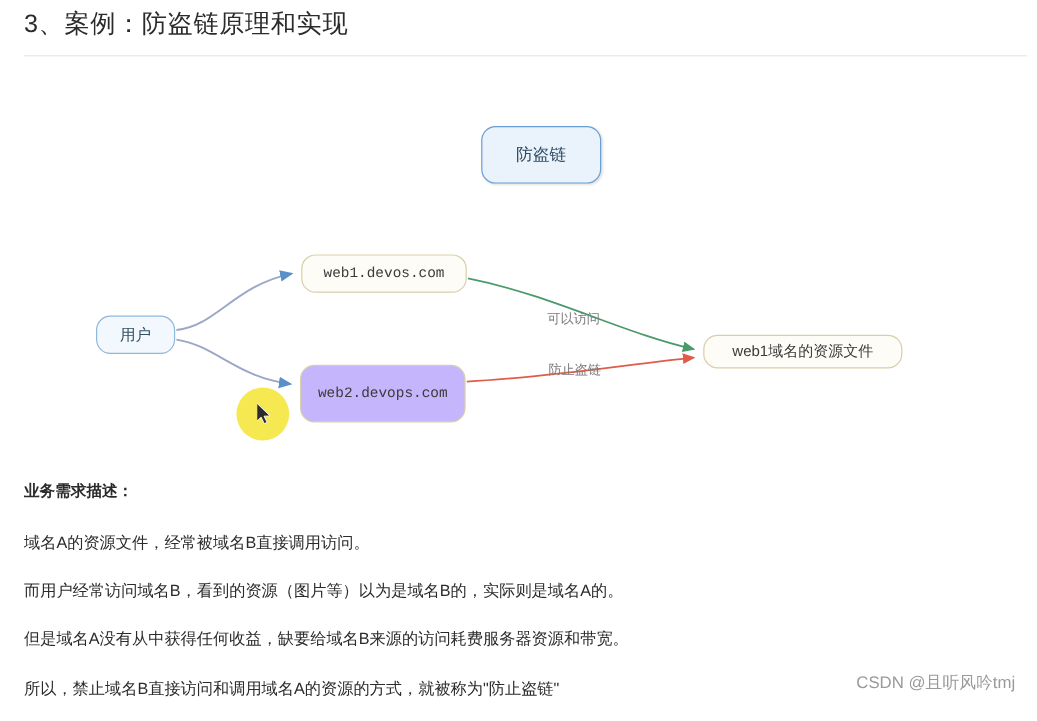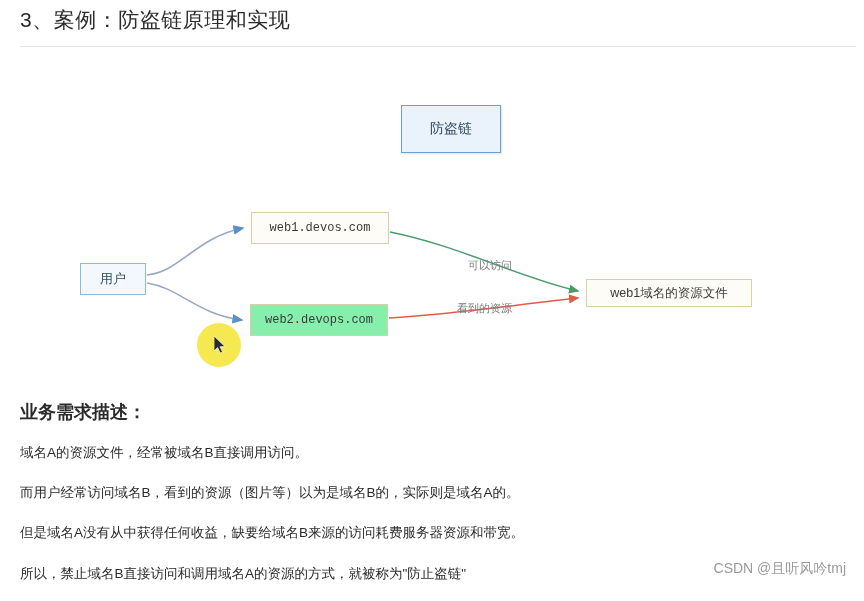"防盗链" .node { border-radius: 0 -> 12px }
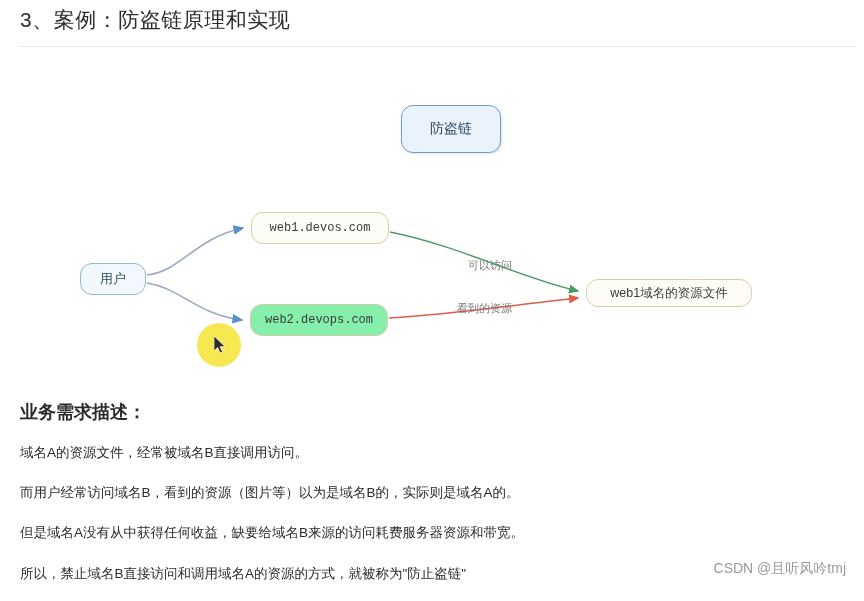"可以访问" .label-ok { margin-left: 12px -> none }
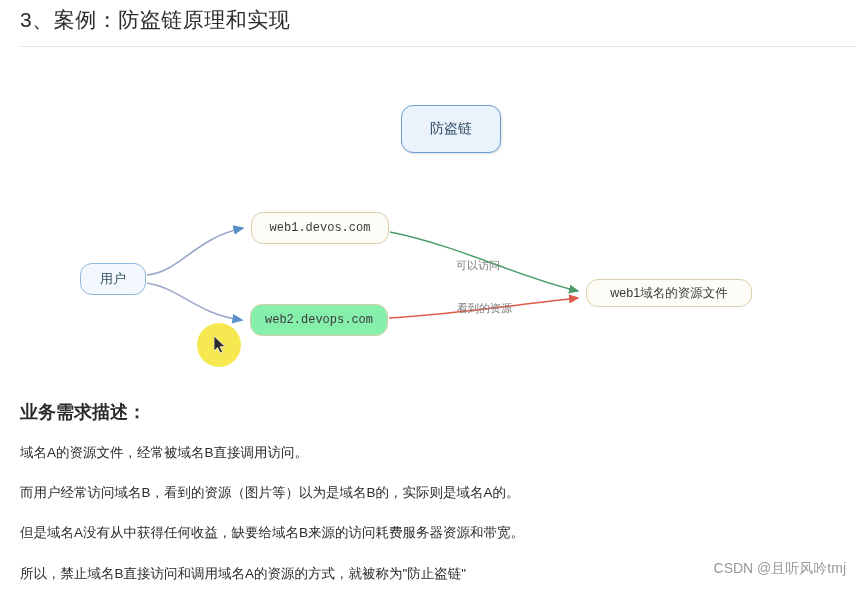"看到的资源" div.edge-label { text: 看到的资源 -> 防止盗链 }
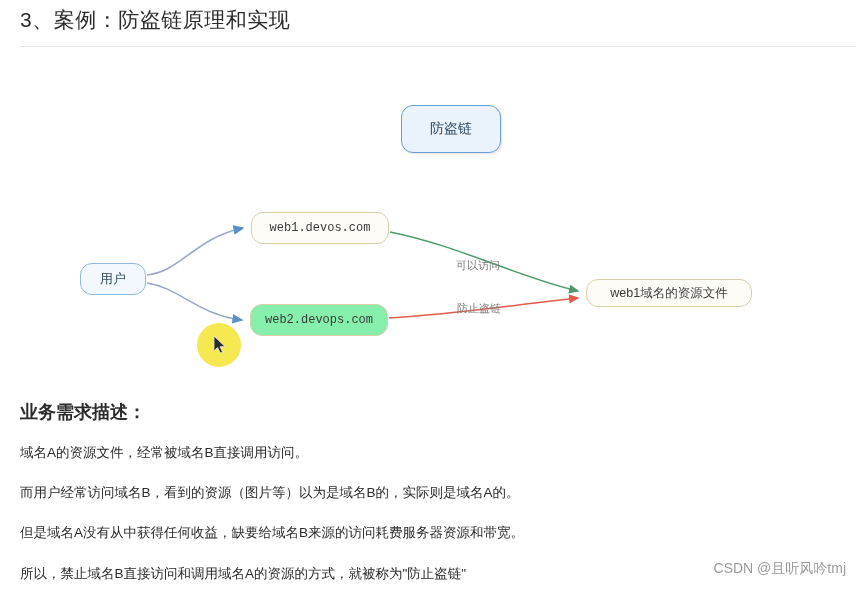"web2.devops.com" .node-web2 { background: #86efac -> #c4b5fd; height: 32px -> 48px }
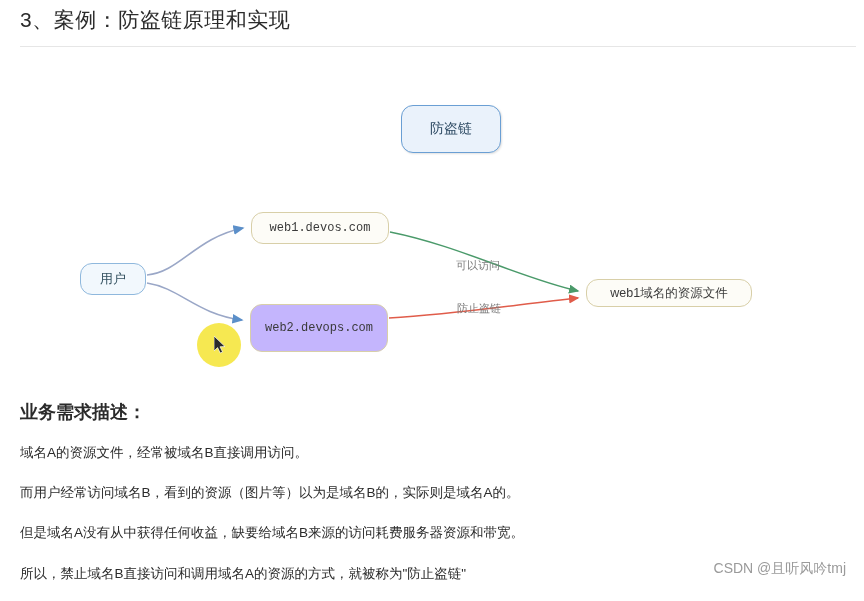"业务需求描述：" .section-head { font-size: 18px -> 13px }
